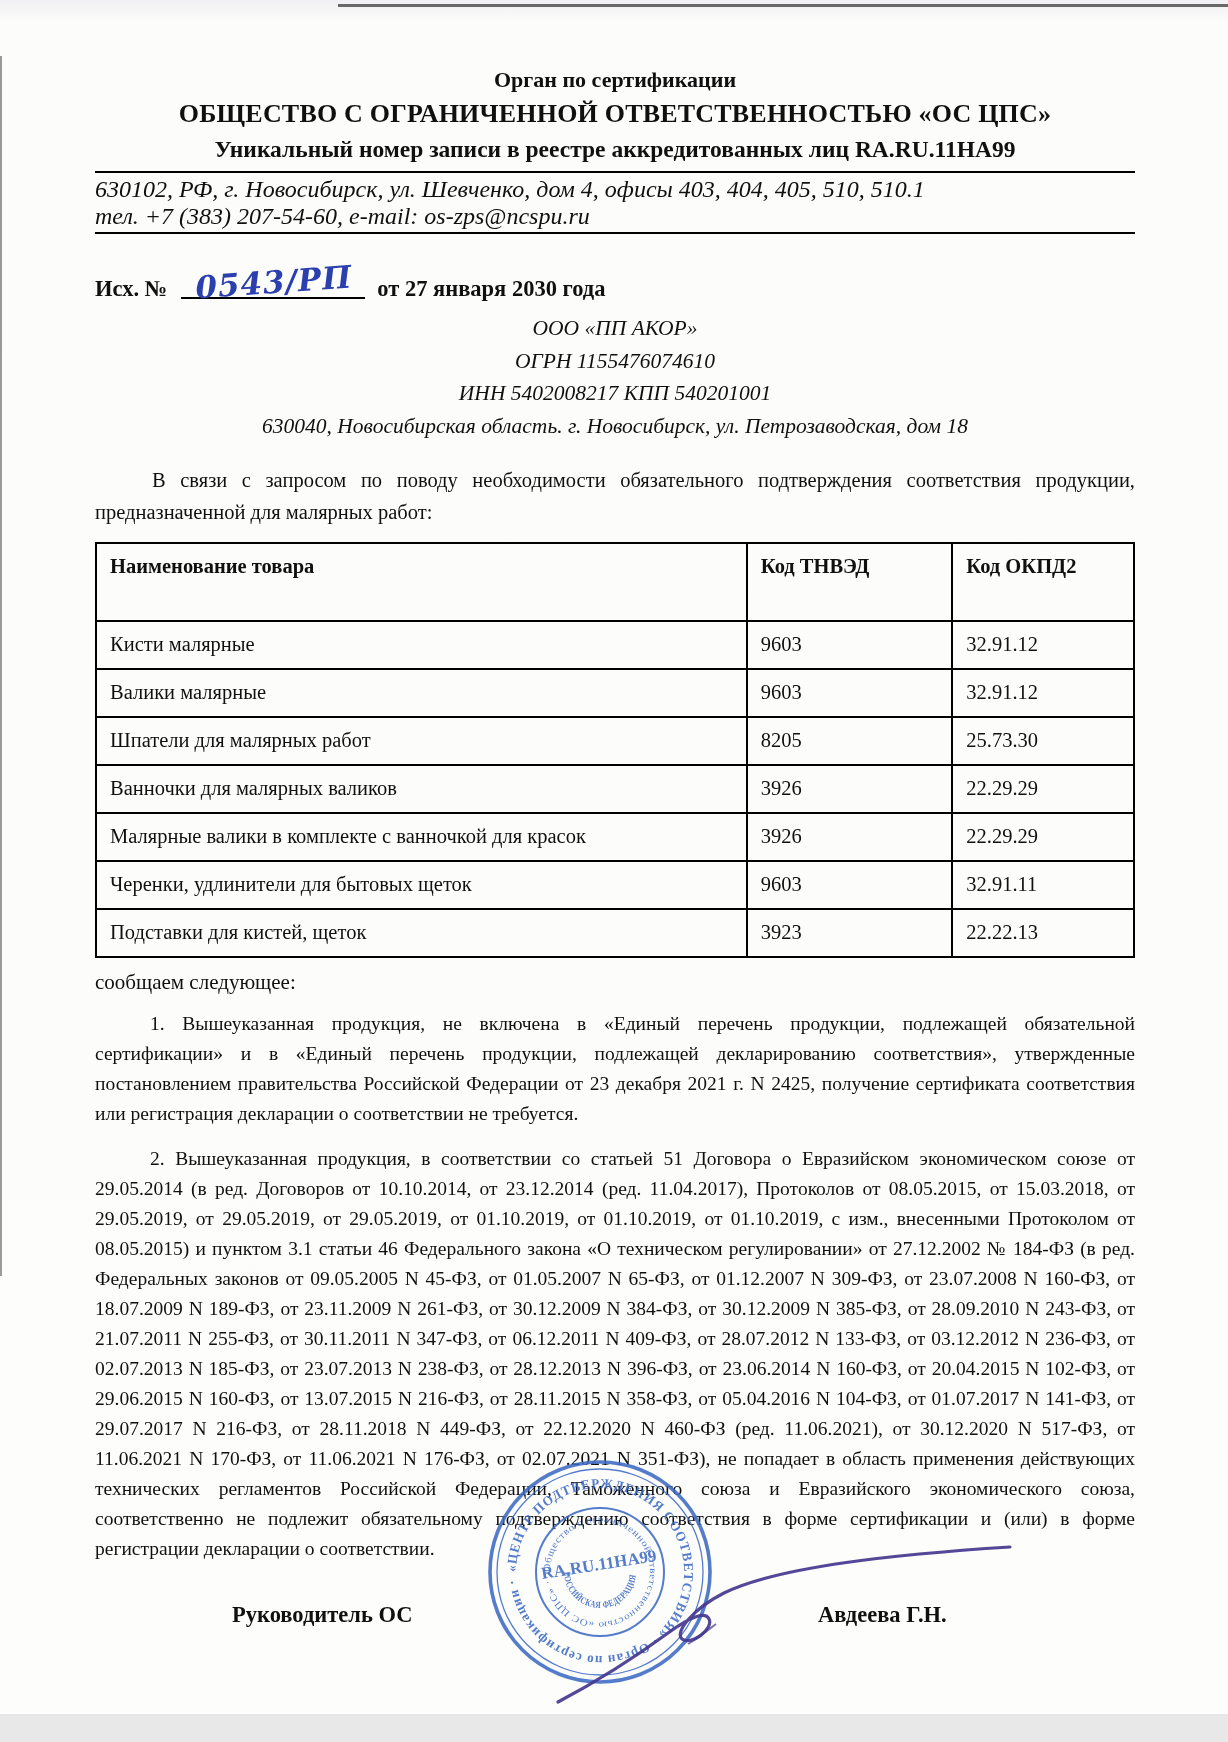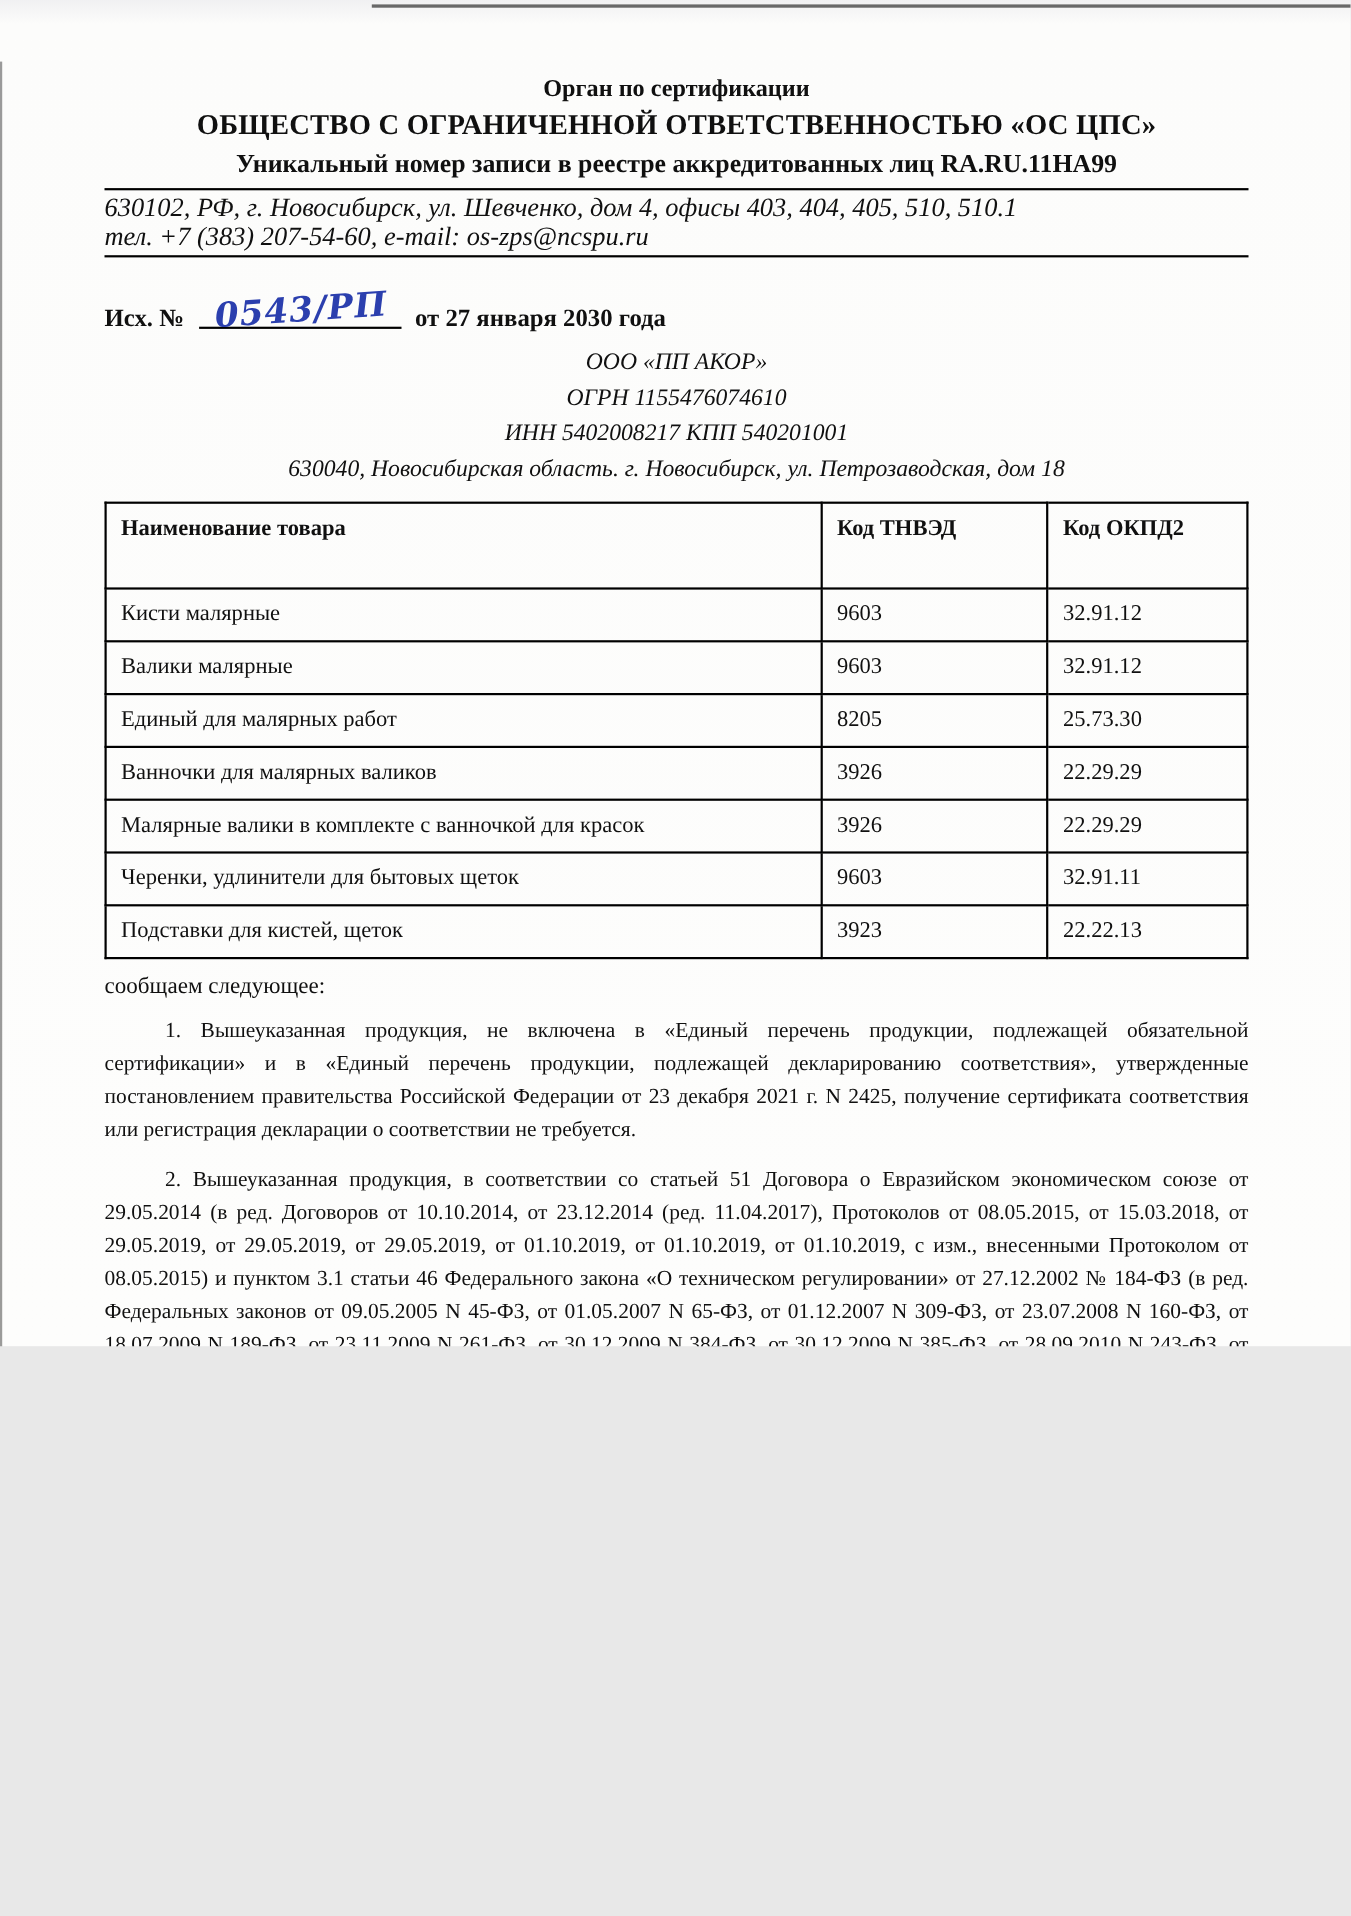"Орган по сертификации" .page { height: 1224px -> 1714px }
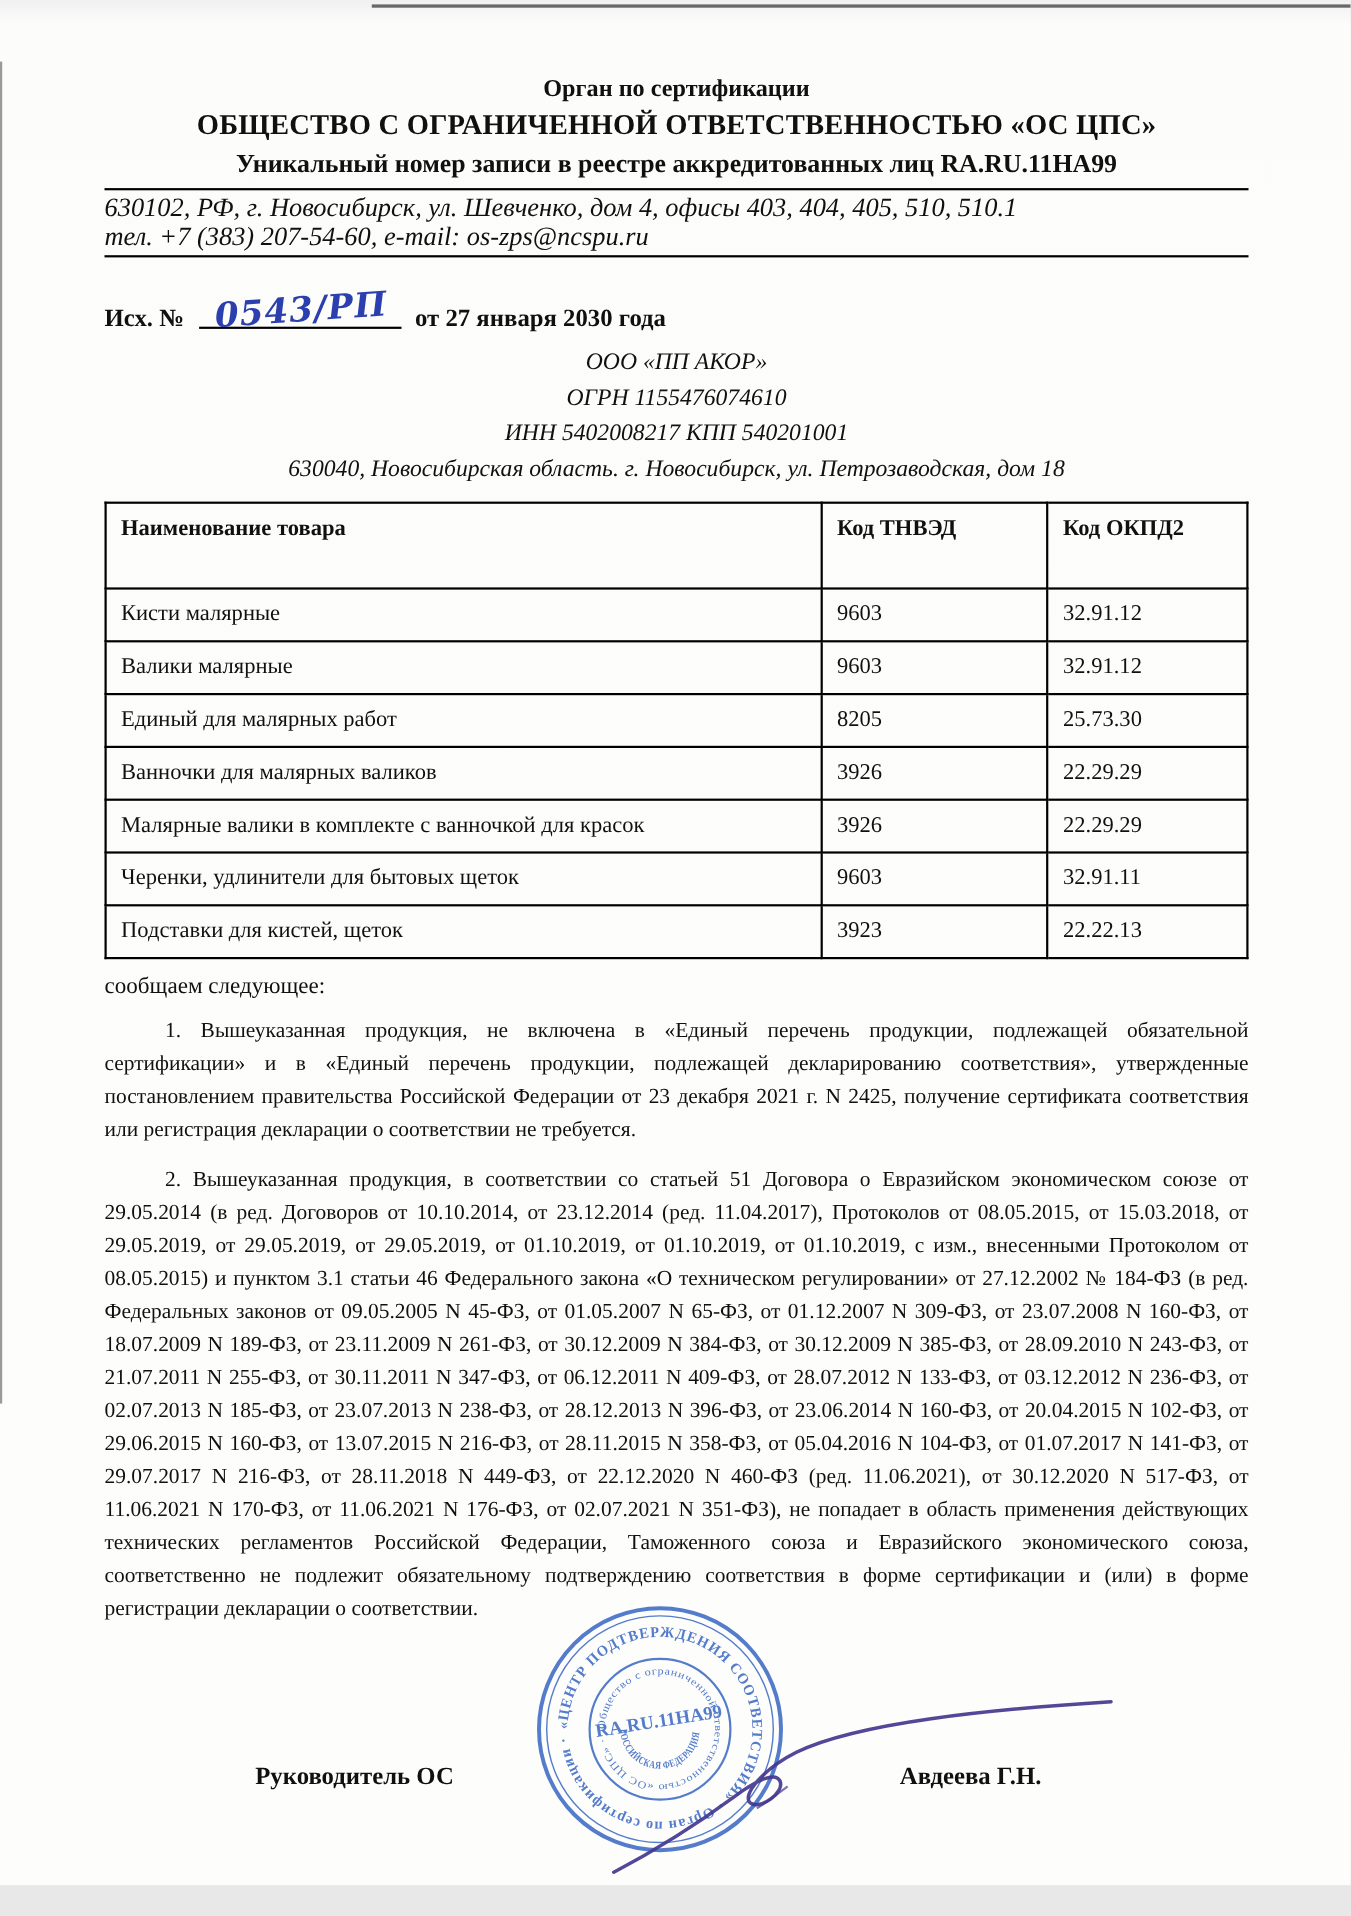"В связи с запросом по" div.intro { html: none -> <div>В связи с запросом по поводу необходимости обязательного подтверждения соответствия продукции, предназначенной для малярных работ:</div> }
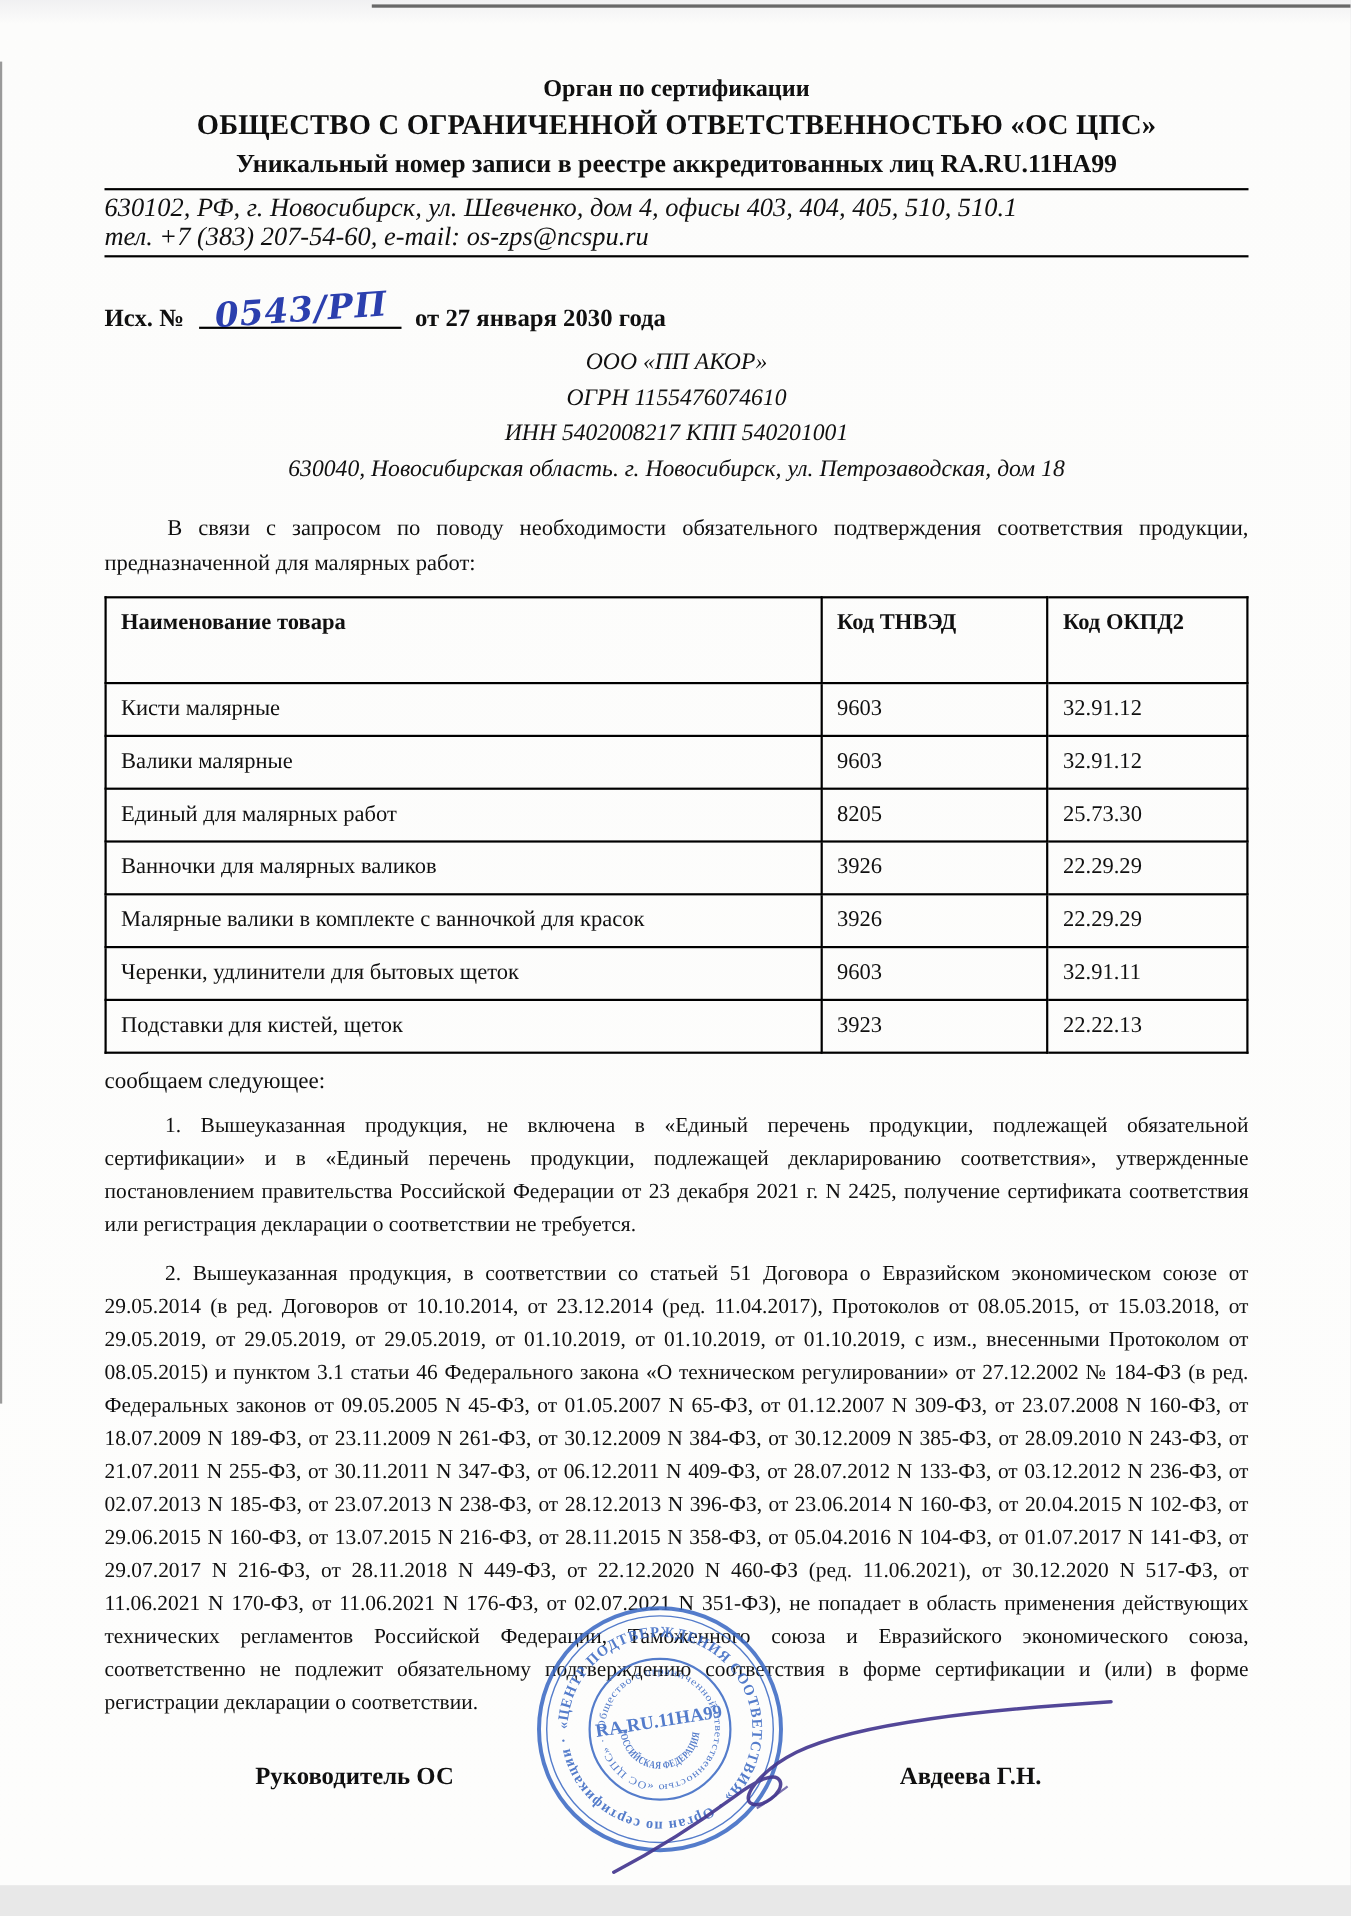"Единый для малярных работ" td { text: Единый -> Шпатели }
